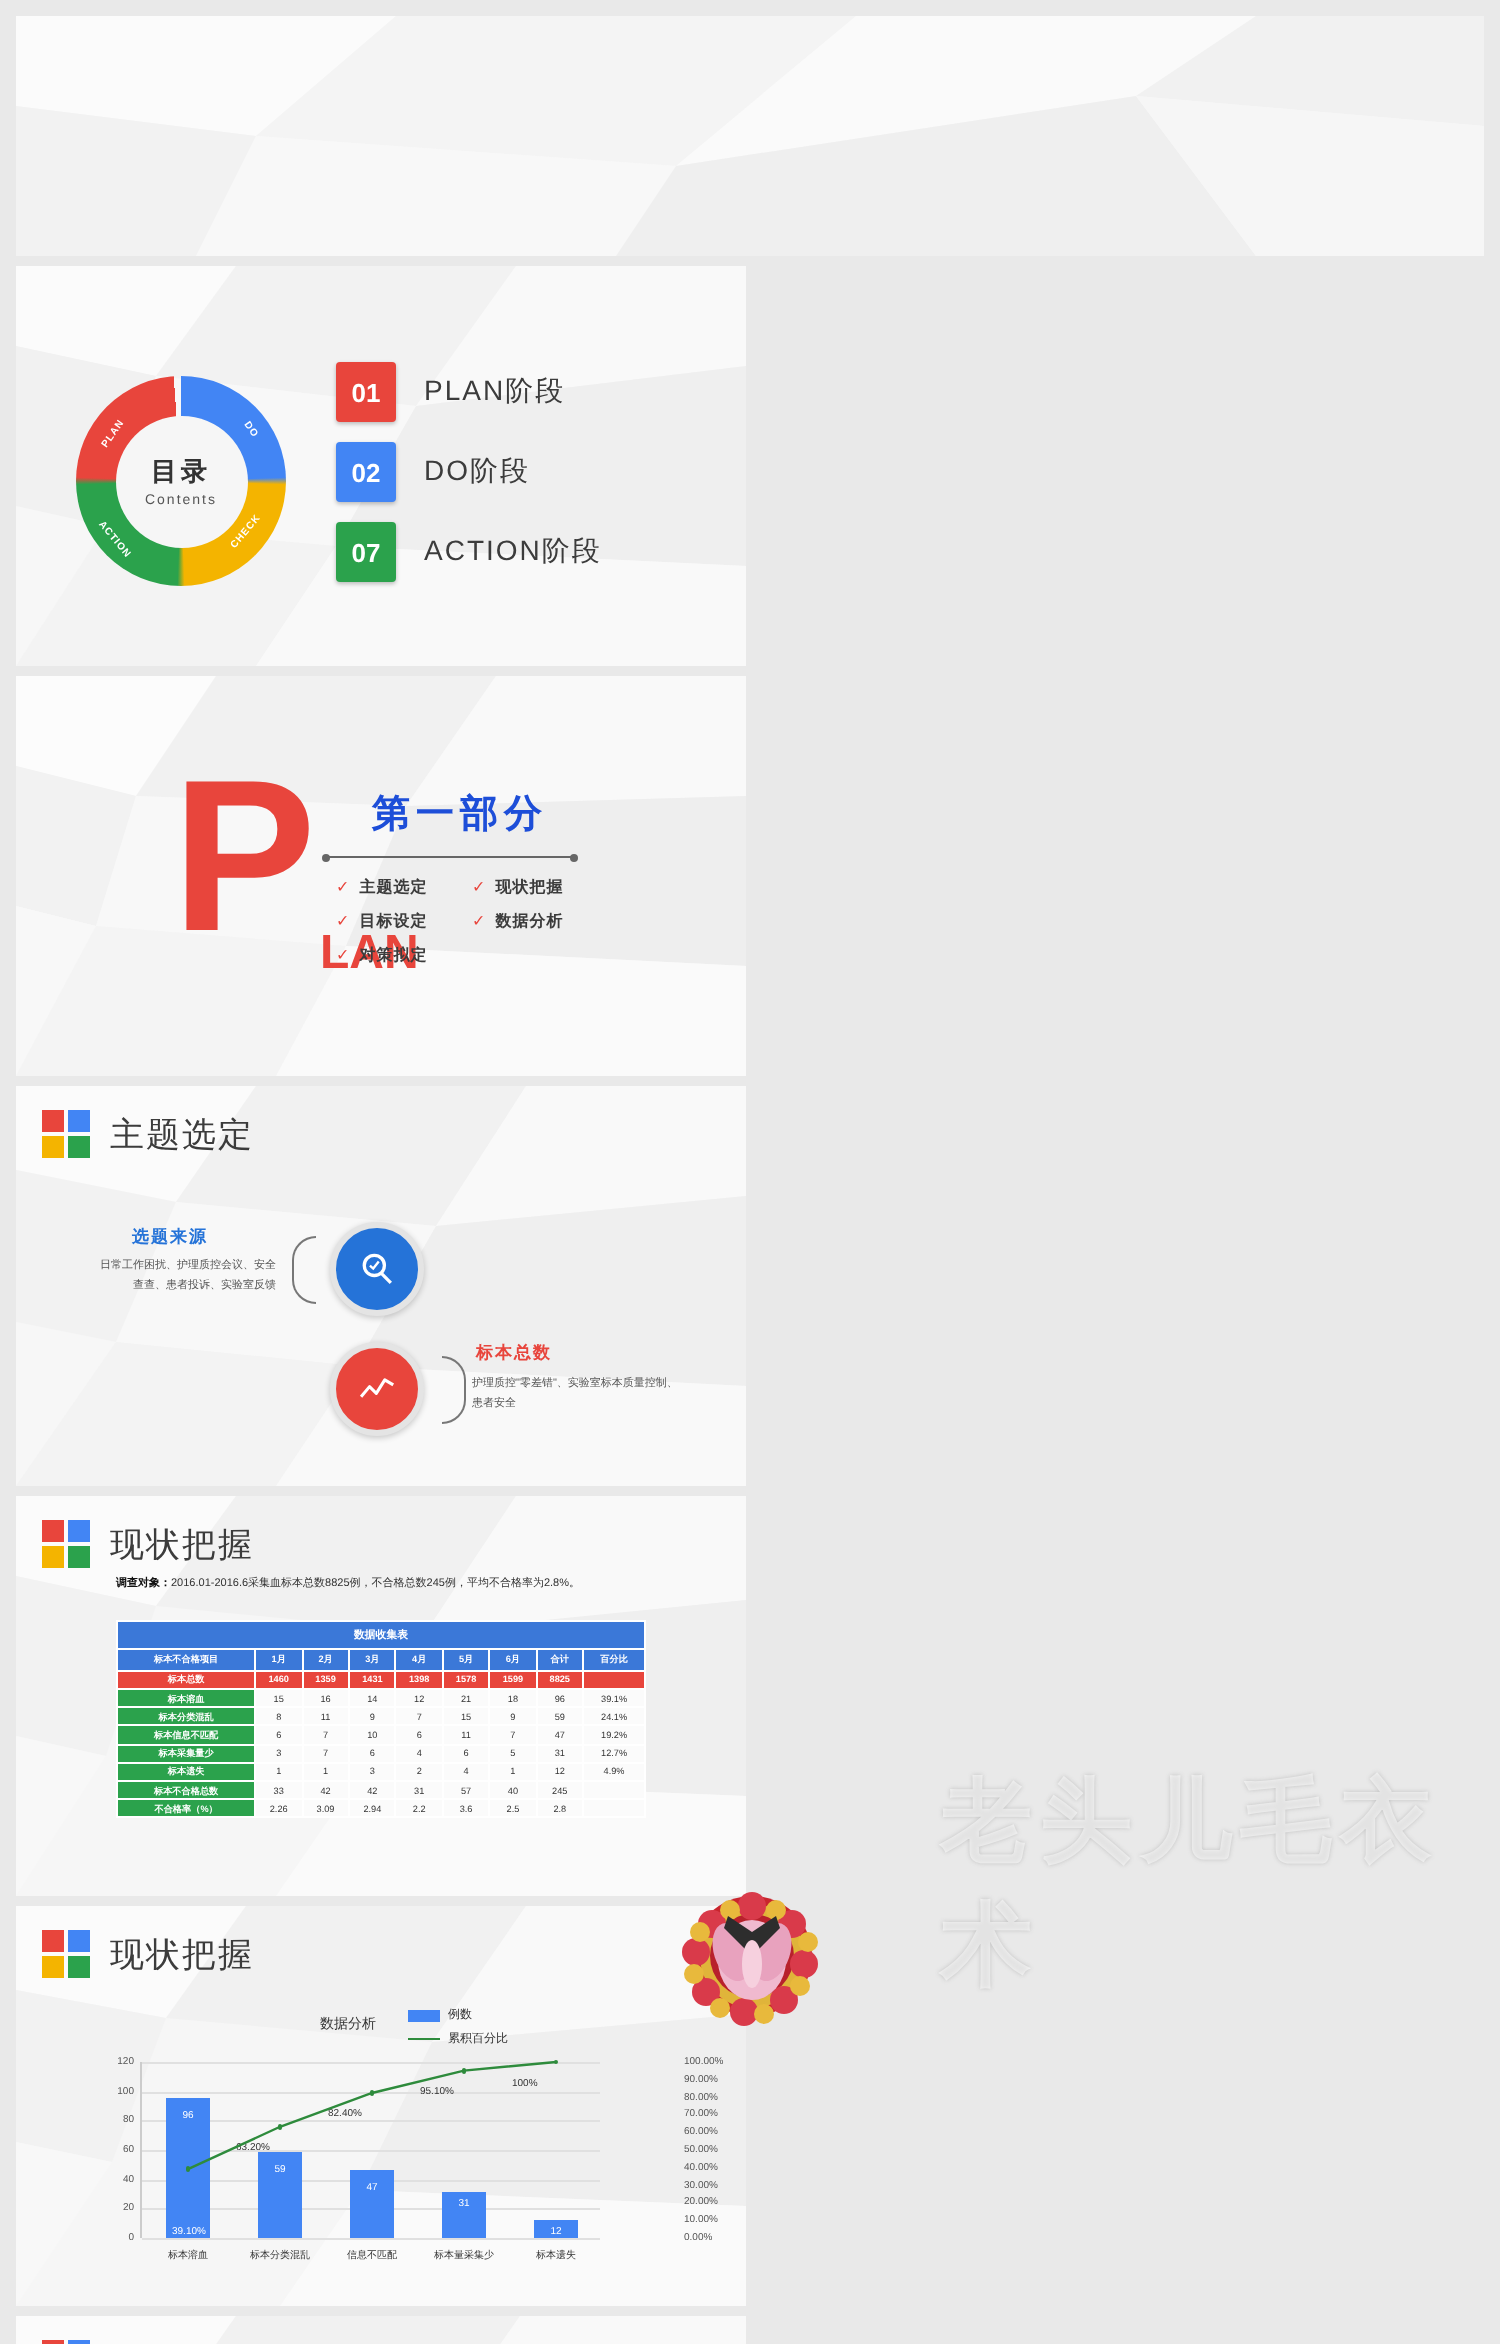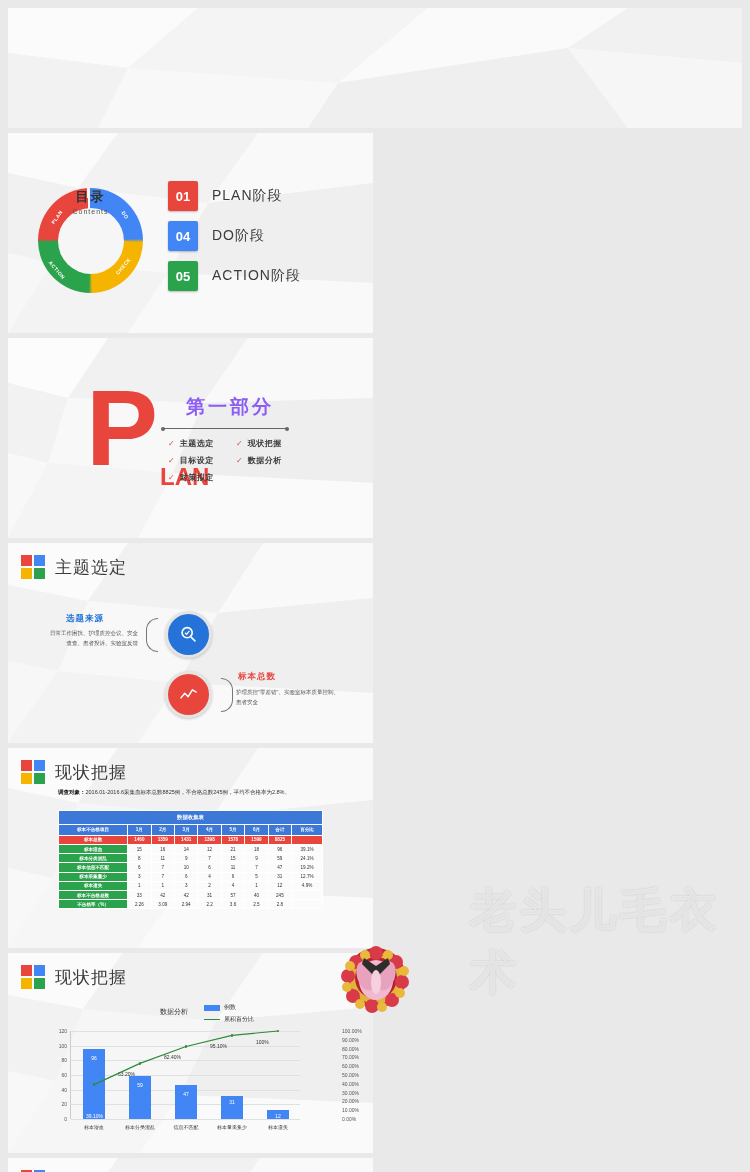"目录" .donut-c { justify-content: none -> center }
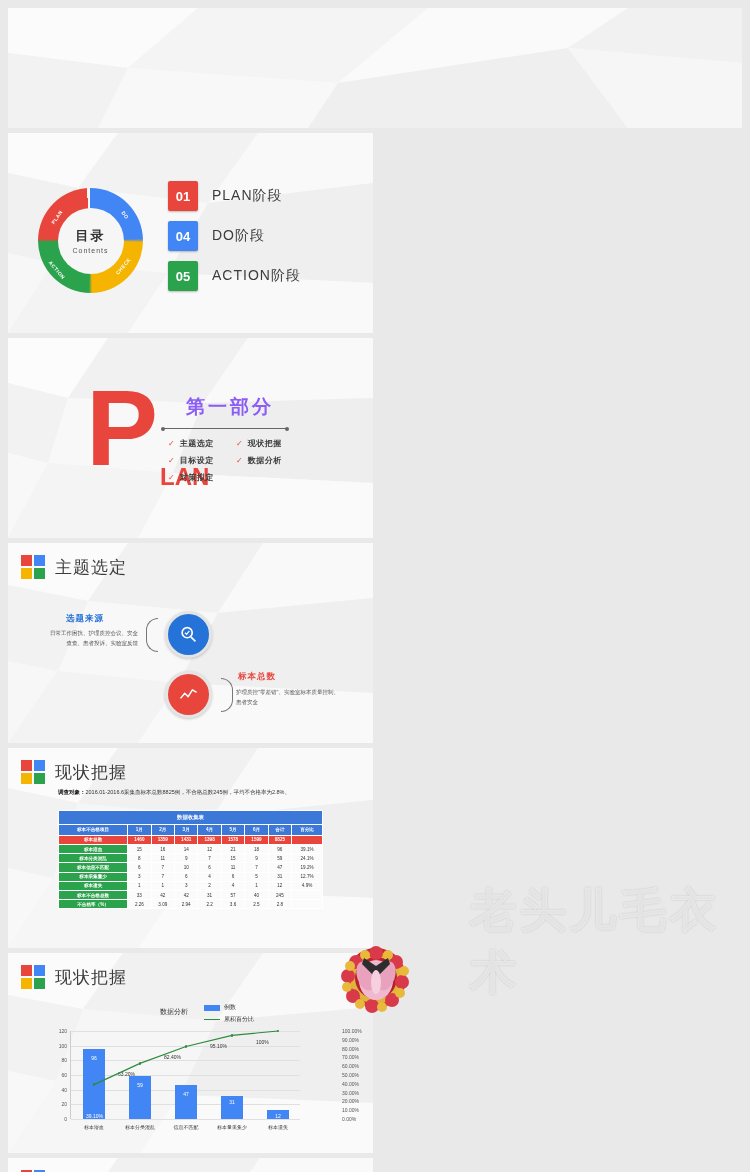"04" div.num { text: 04 -> 02 }
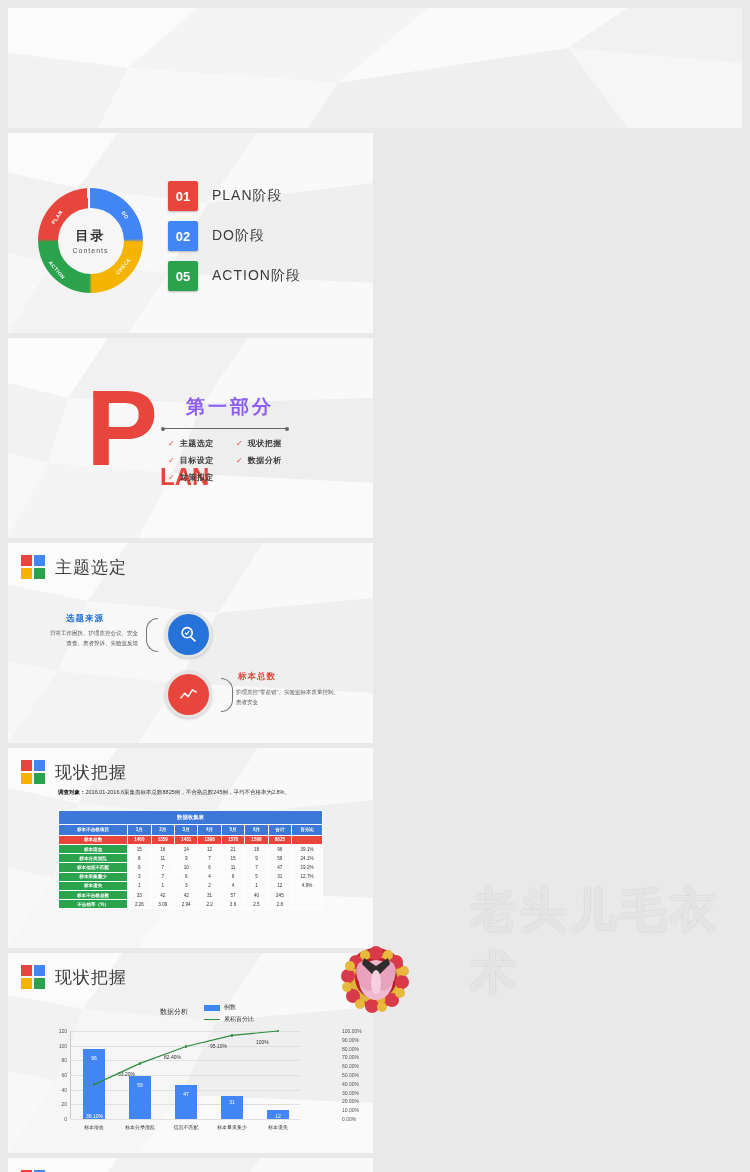"05" div.num { text: 05 -> 07 }
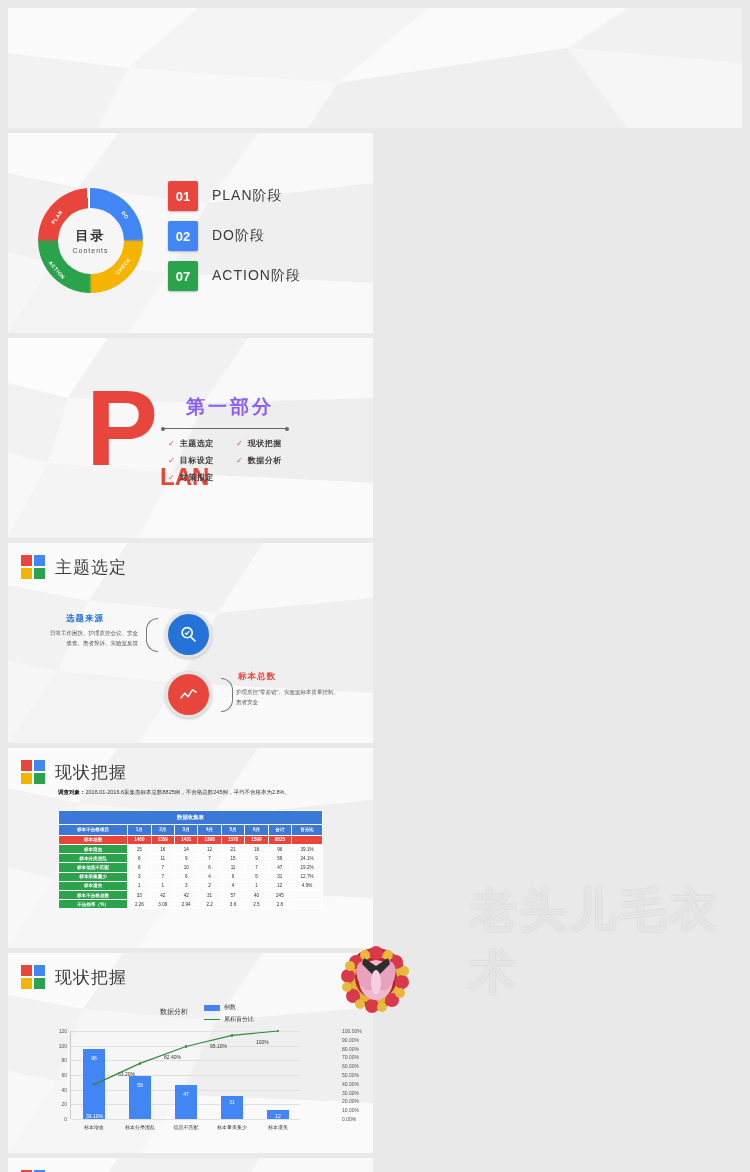"第一部分" .part-title { color: #8b5cf6 -> #1d4ed8 }
